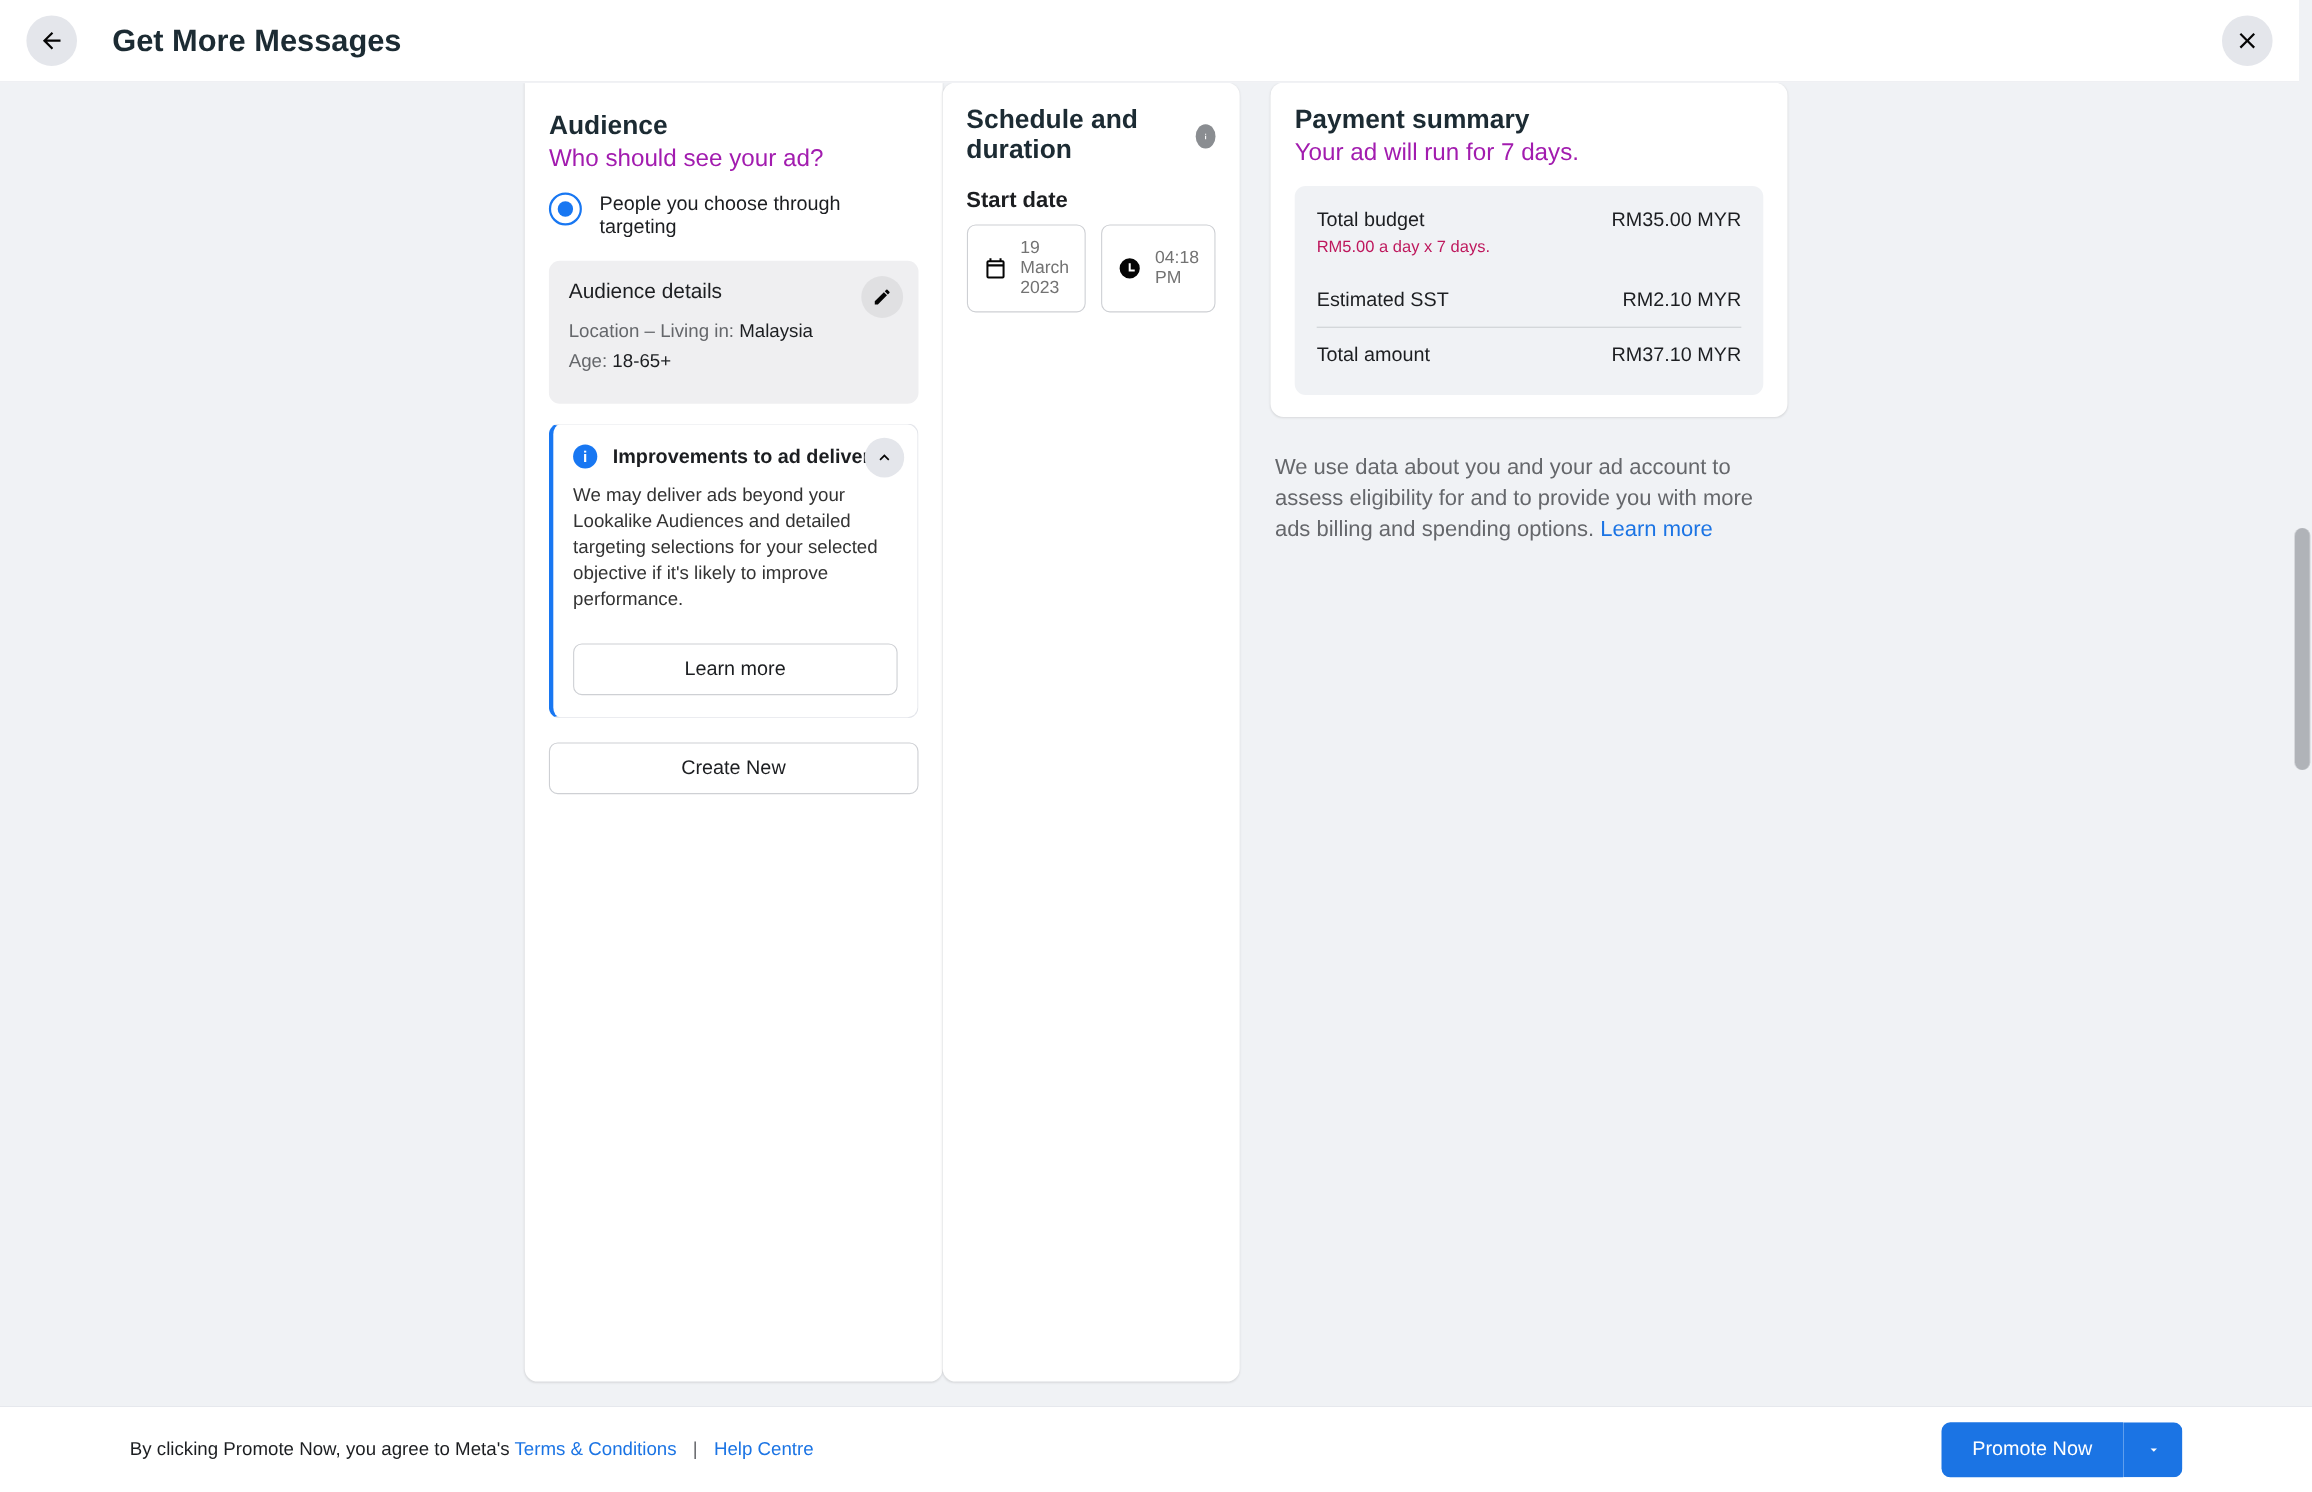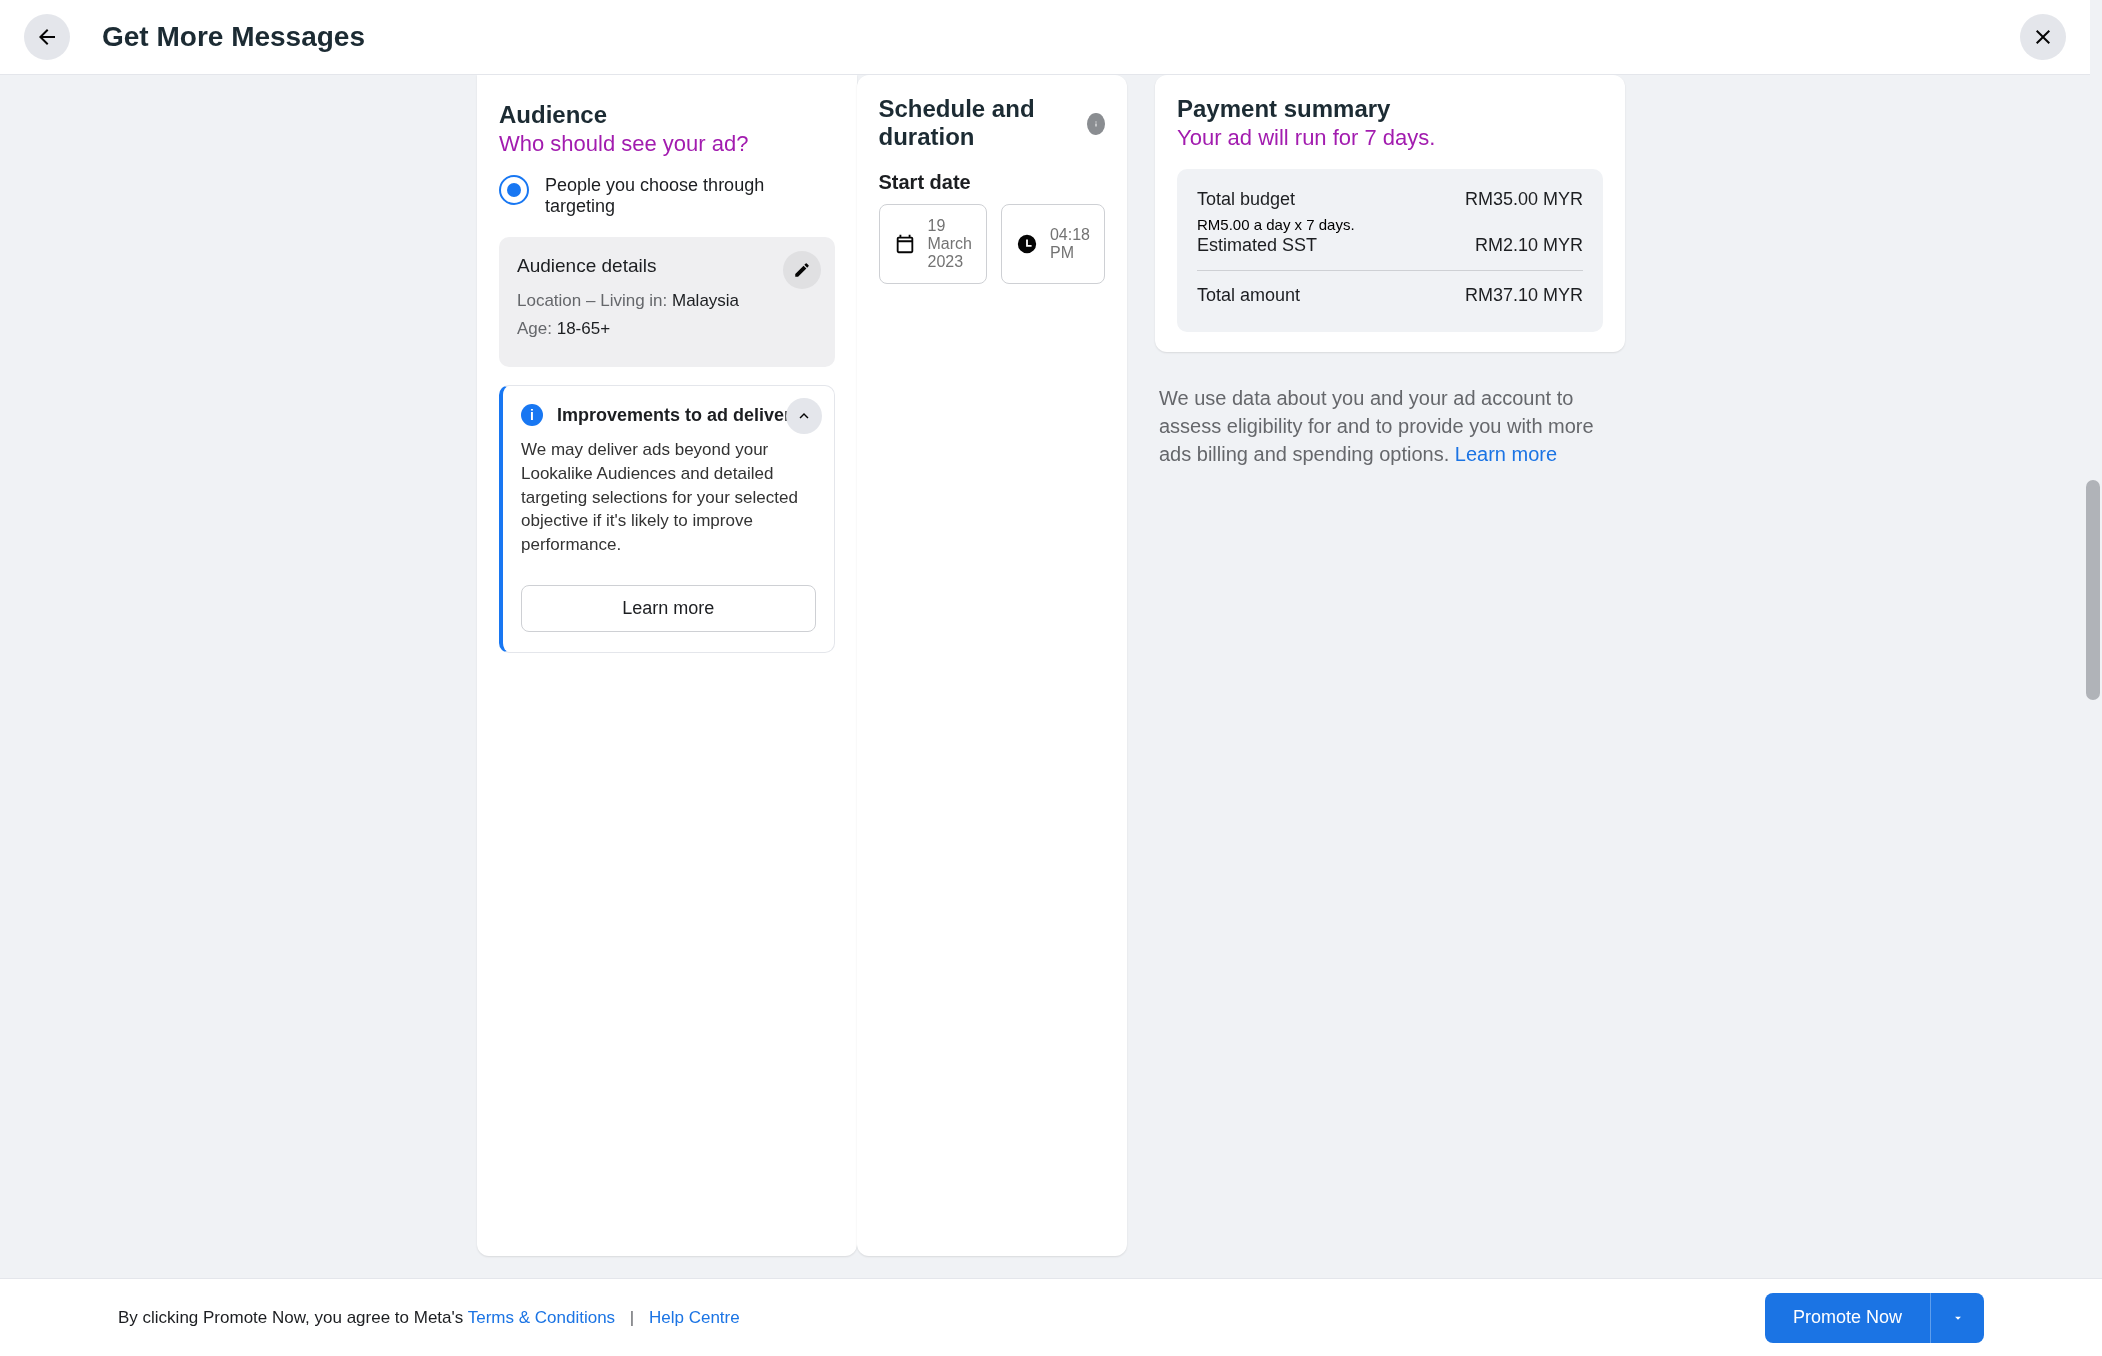"RM5.00 a day x 7" .pay-sub { color: #000000 -> #be185d; margin-bottom: 2px -> 29px }
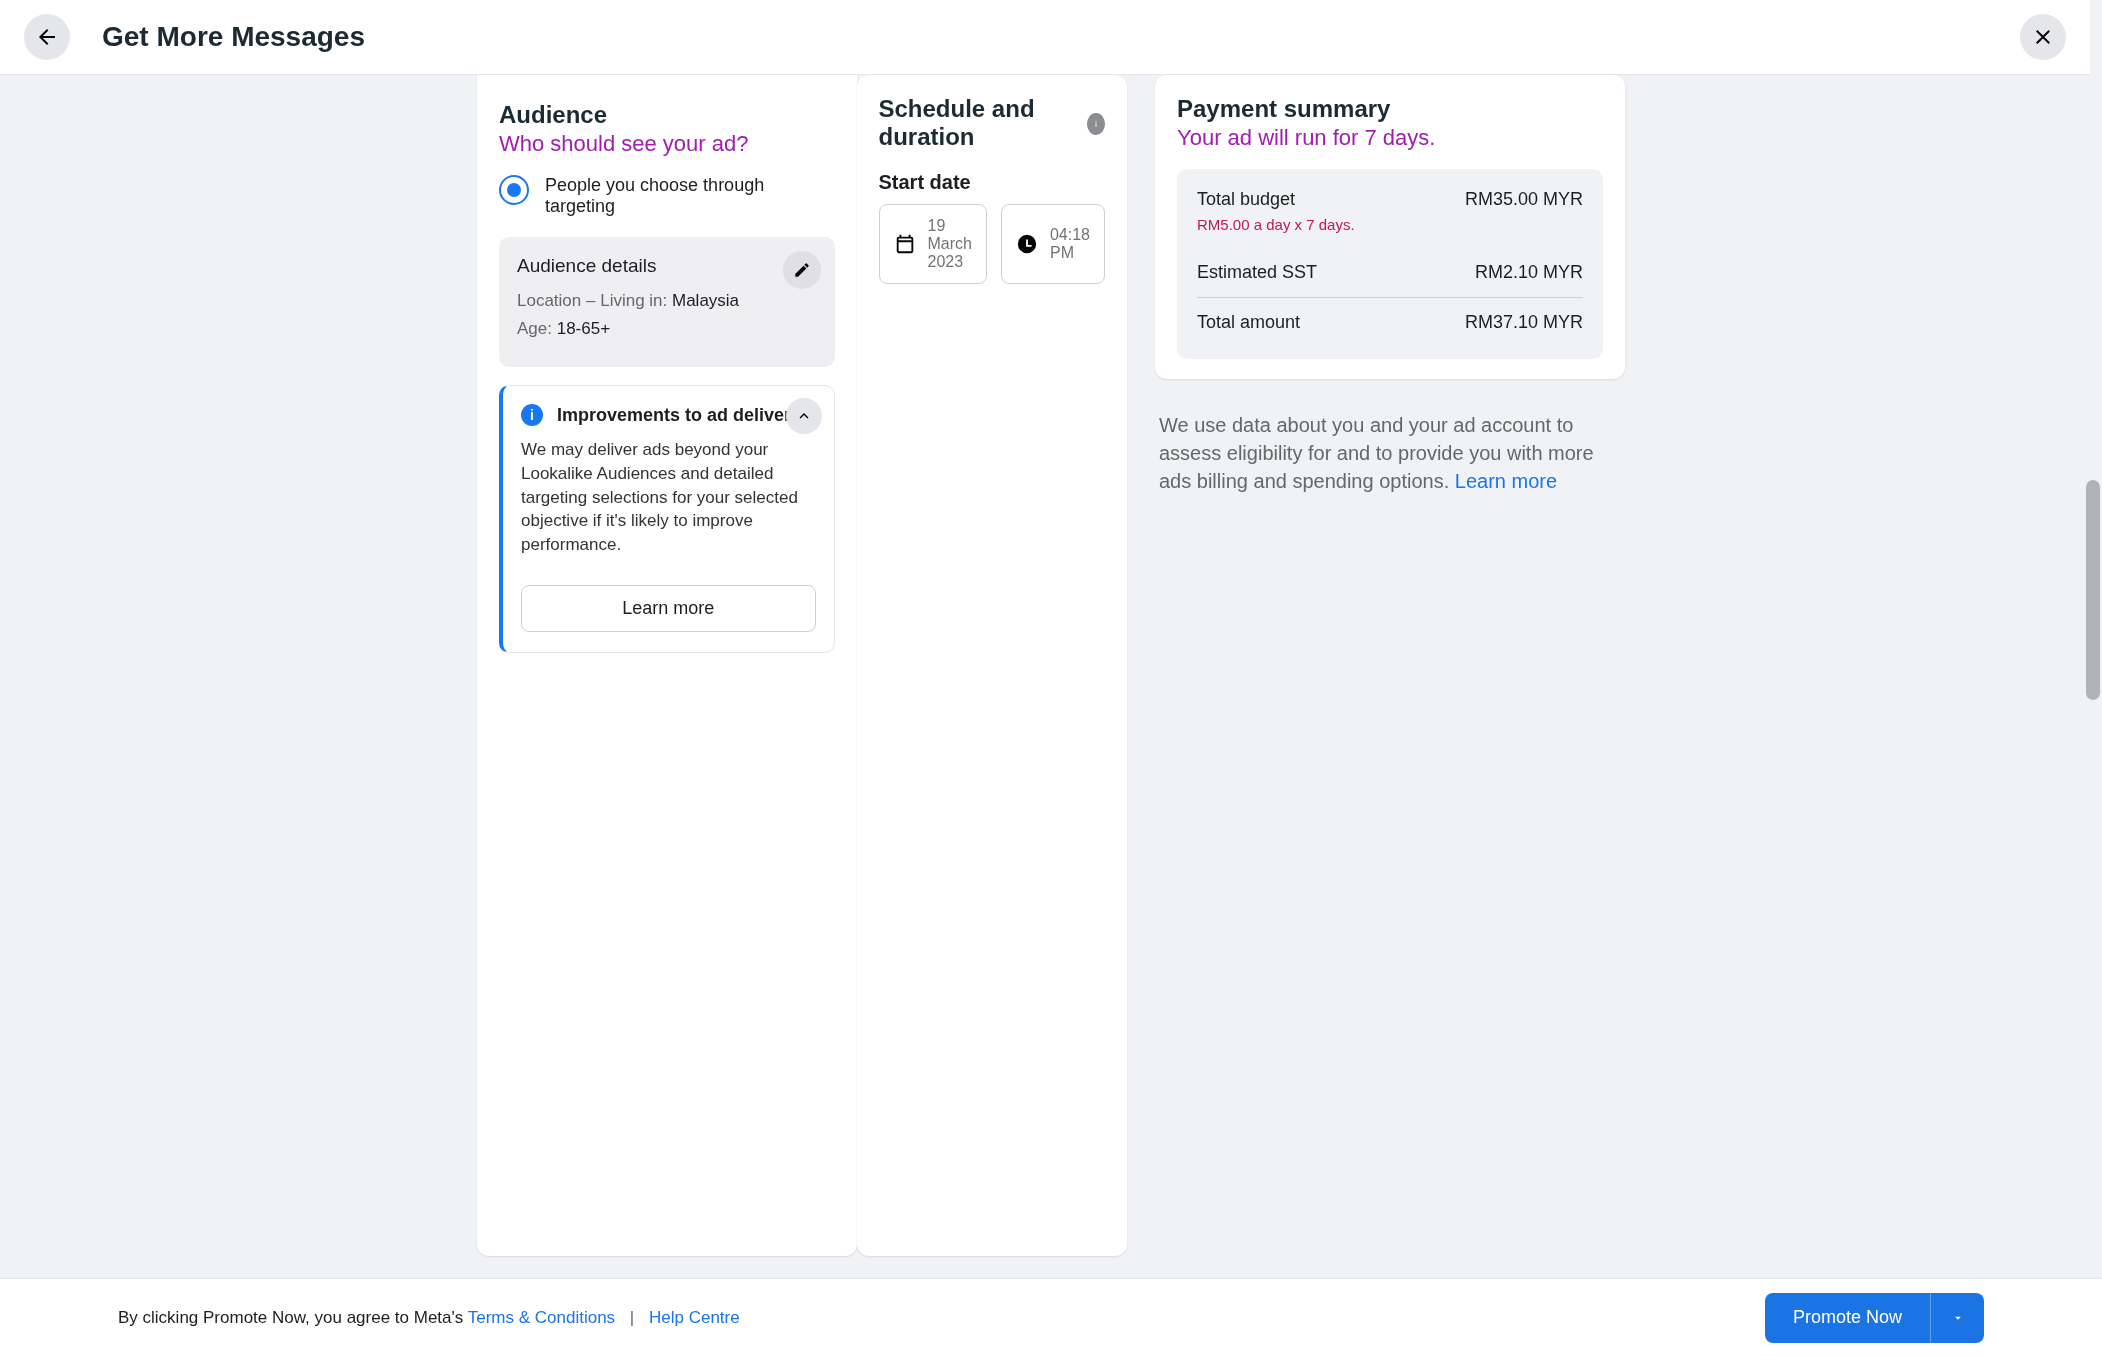"Create New" button.outline-btn { html: none -> <button>Create New</button> }
